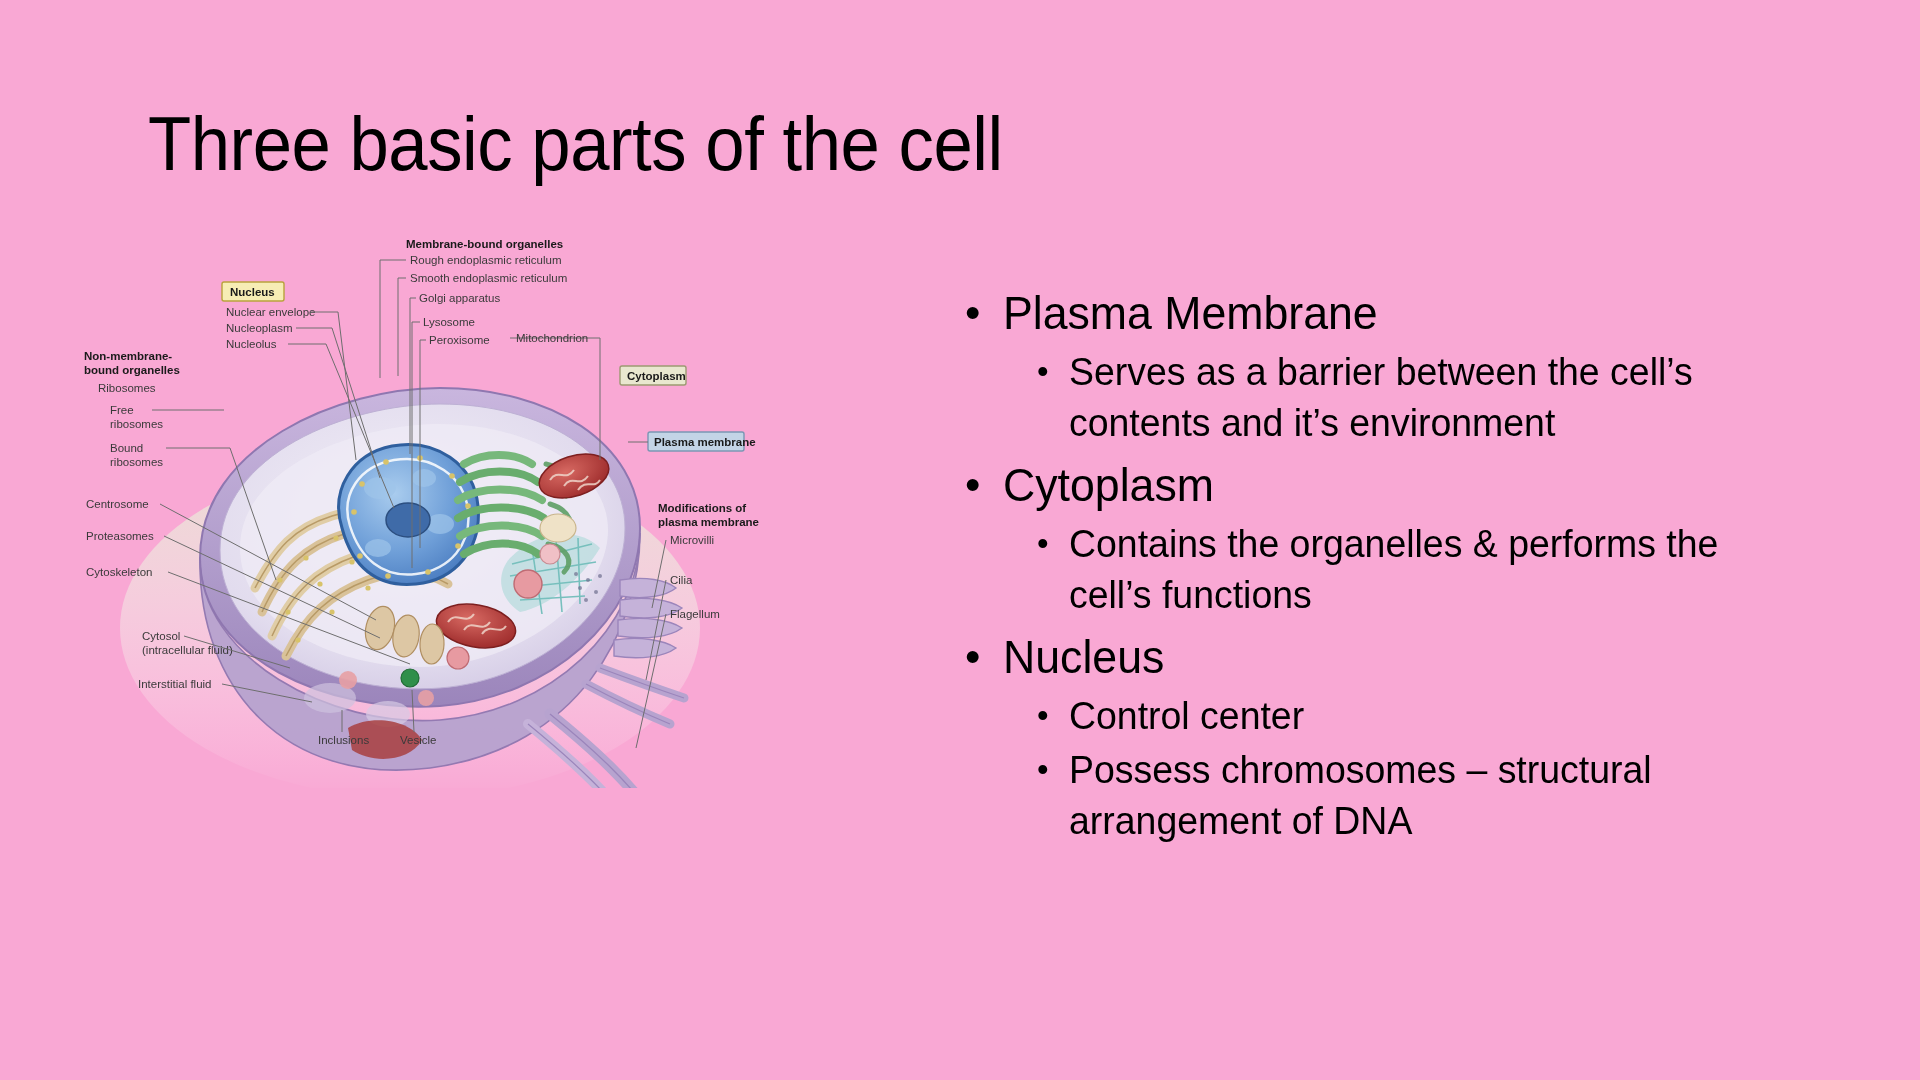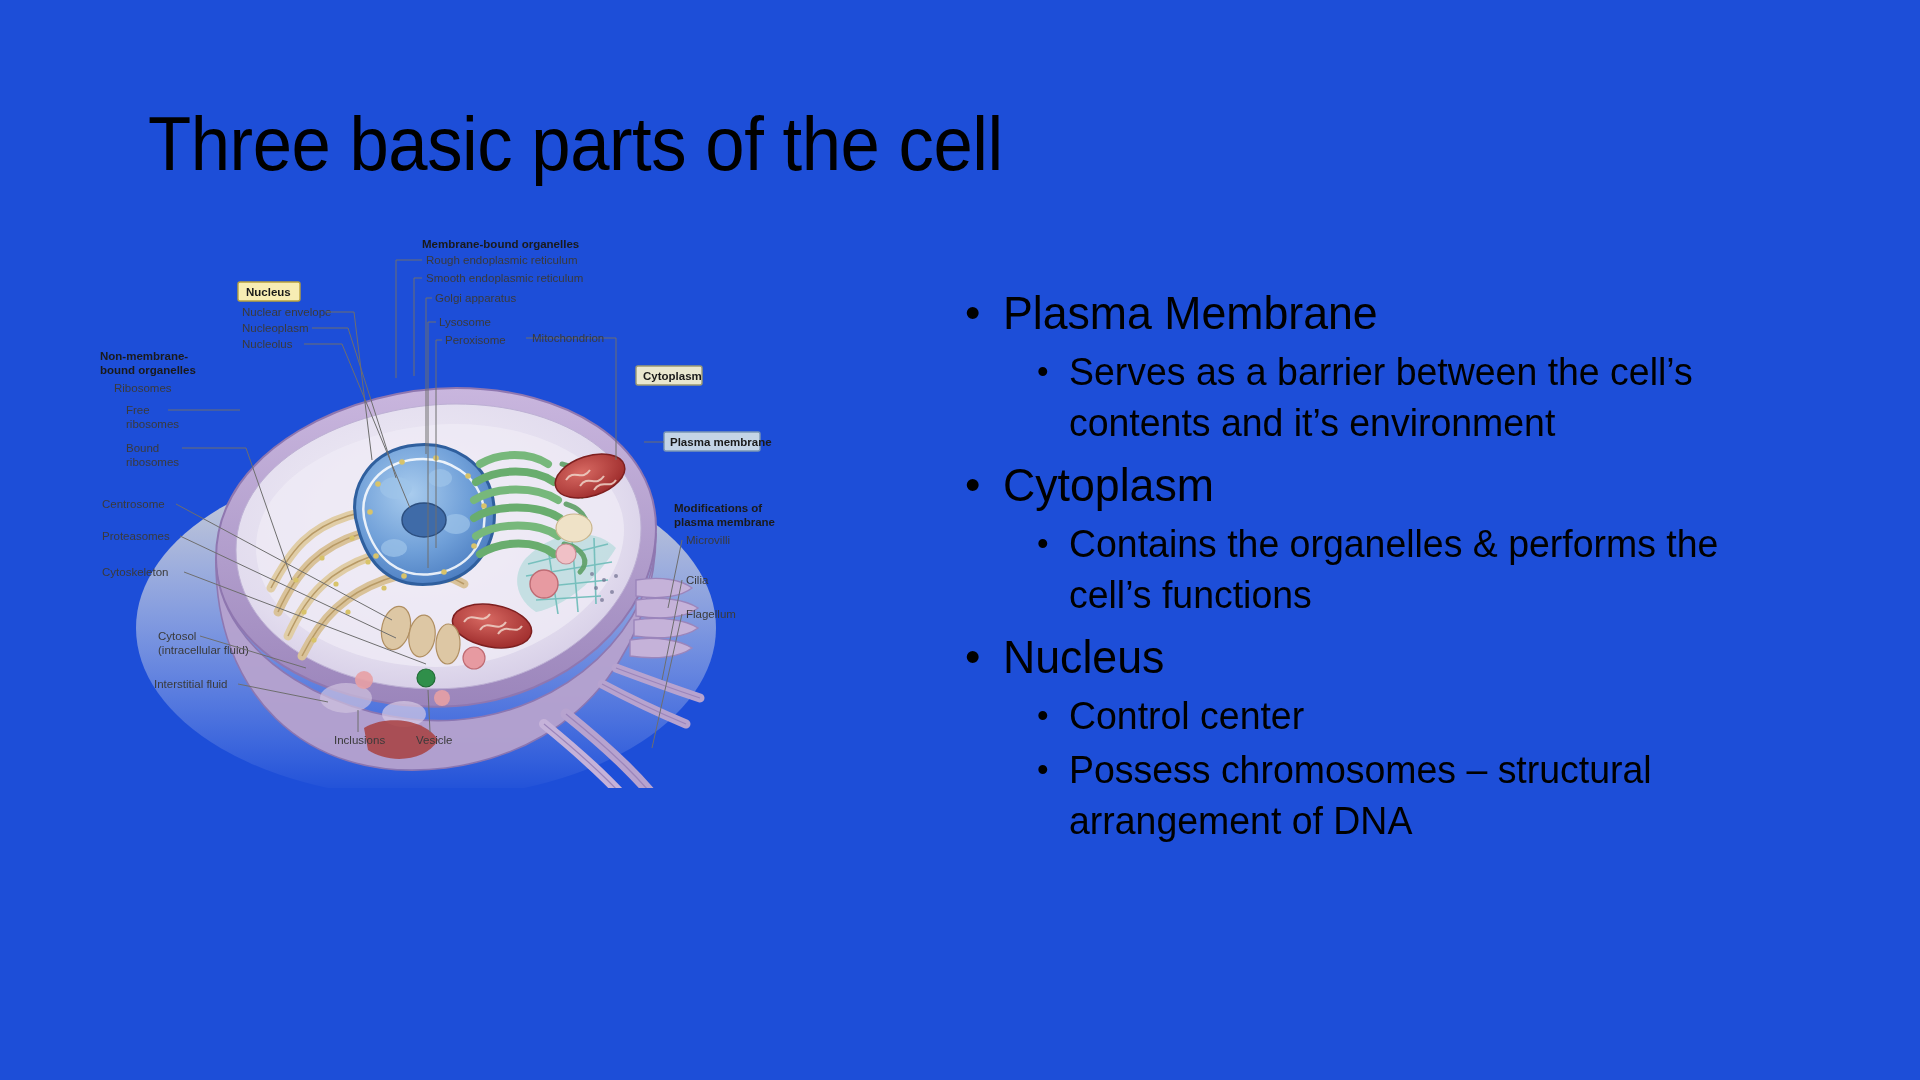"Three basic parts of the" #slide { background: #1d4ed8 -> #f9a8d4 }
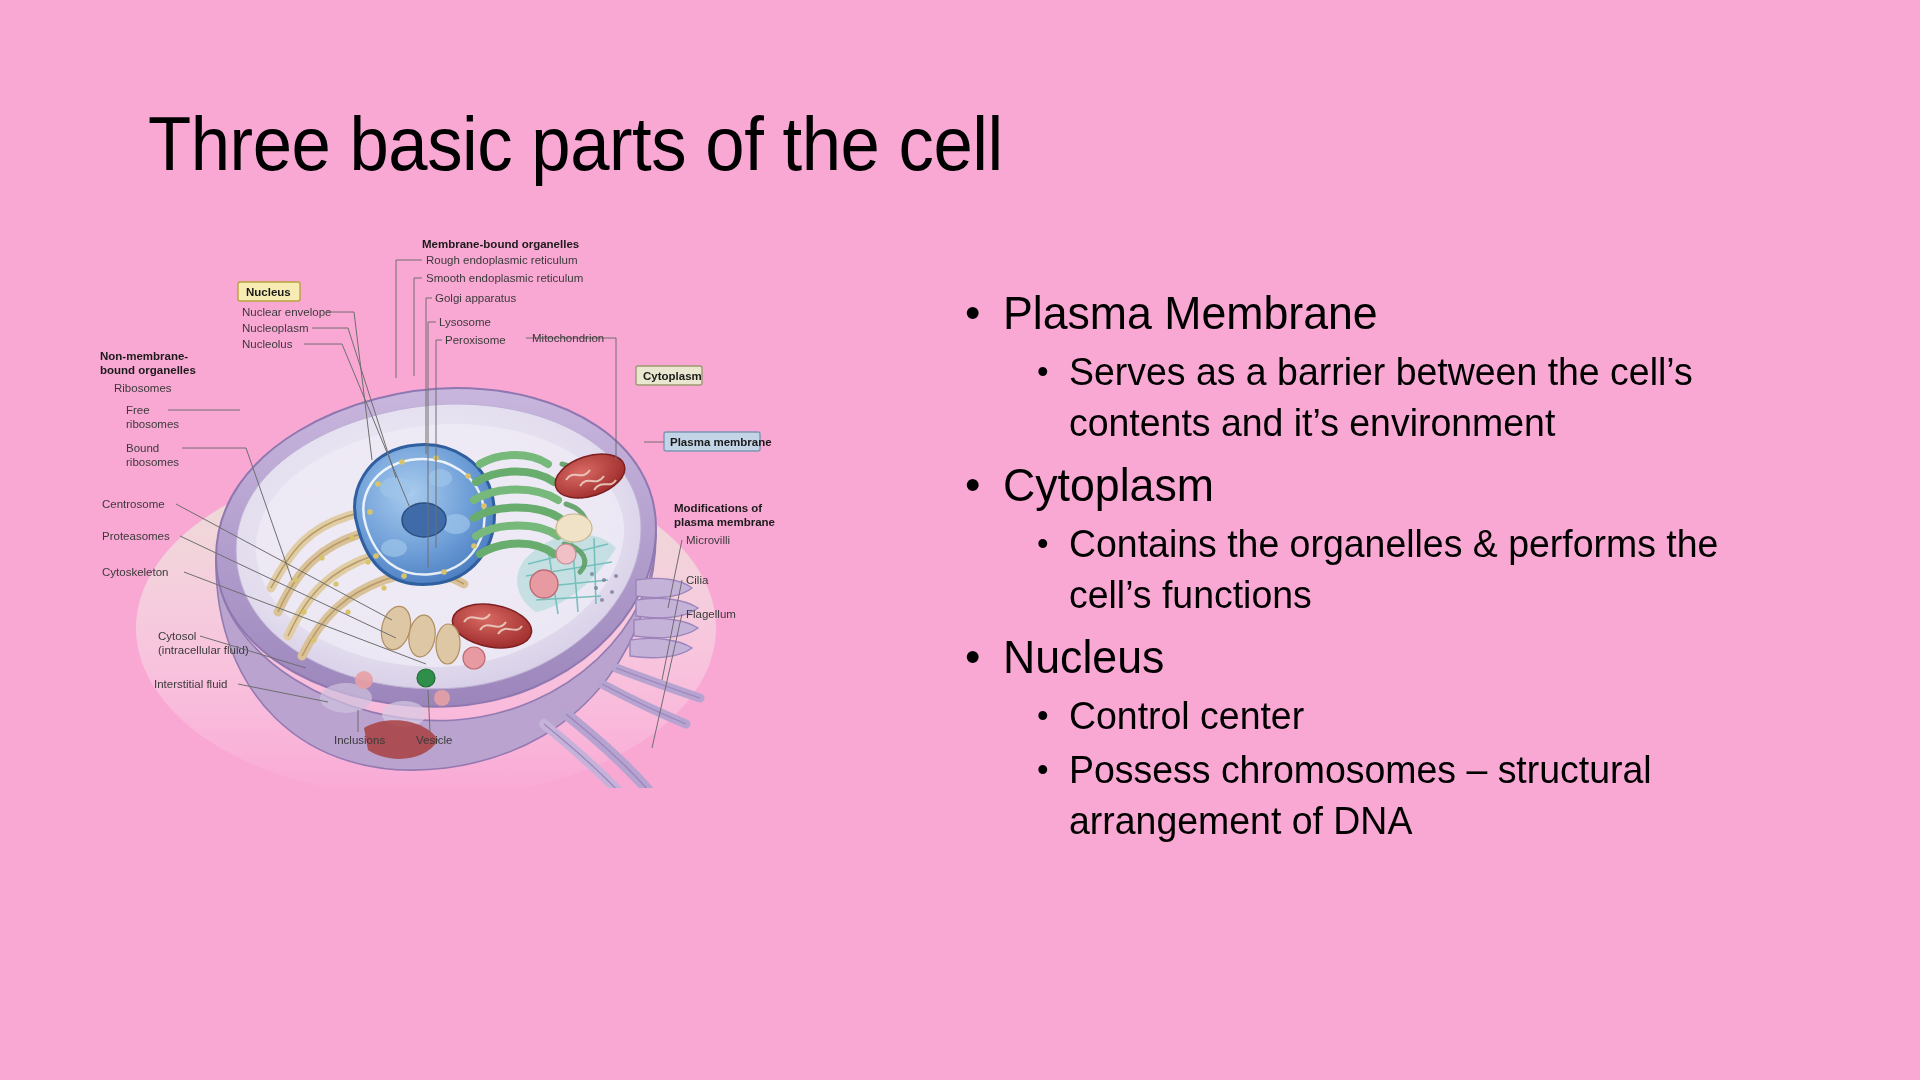"Membrane-bound organelles" #cell-figure { left: 96px -> 80px }
